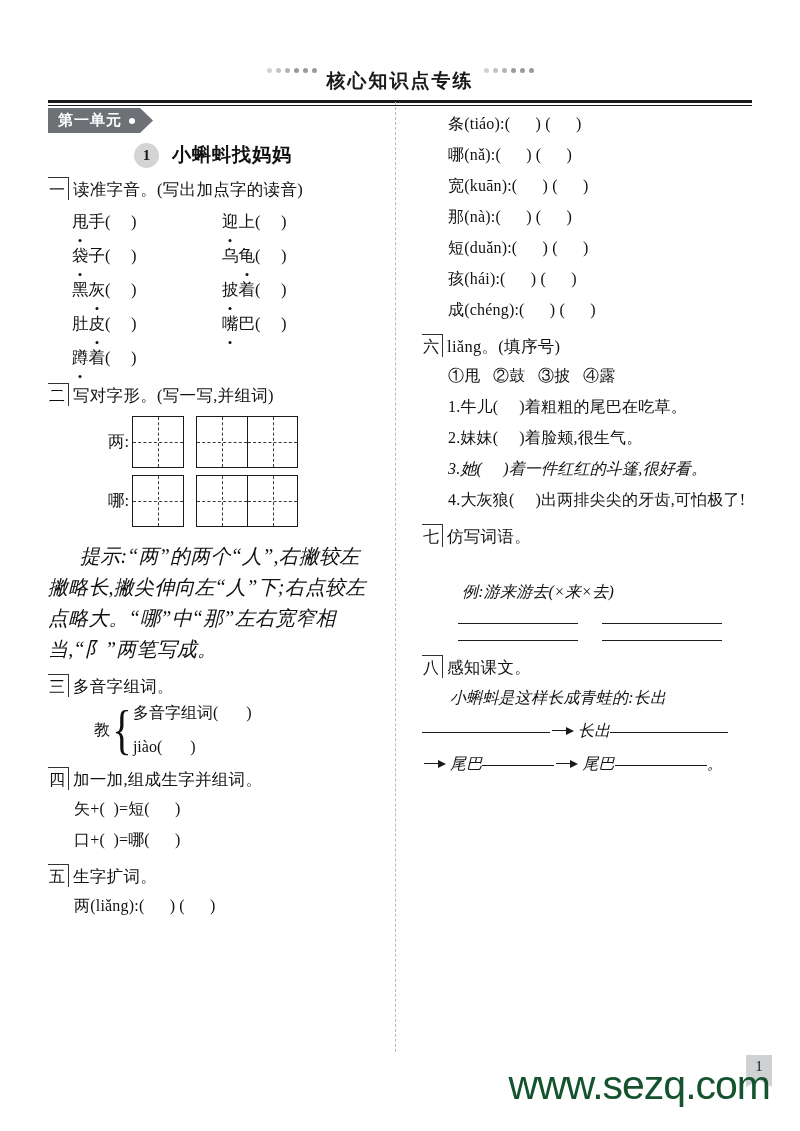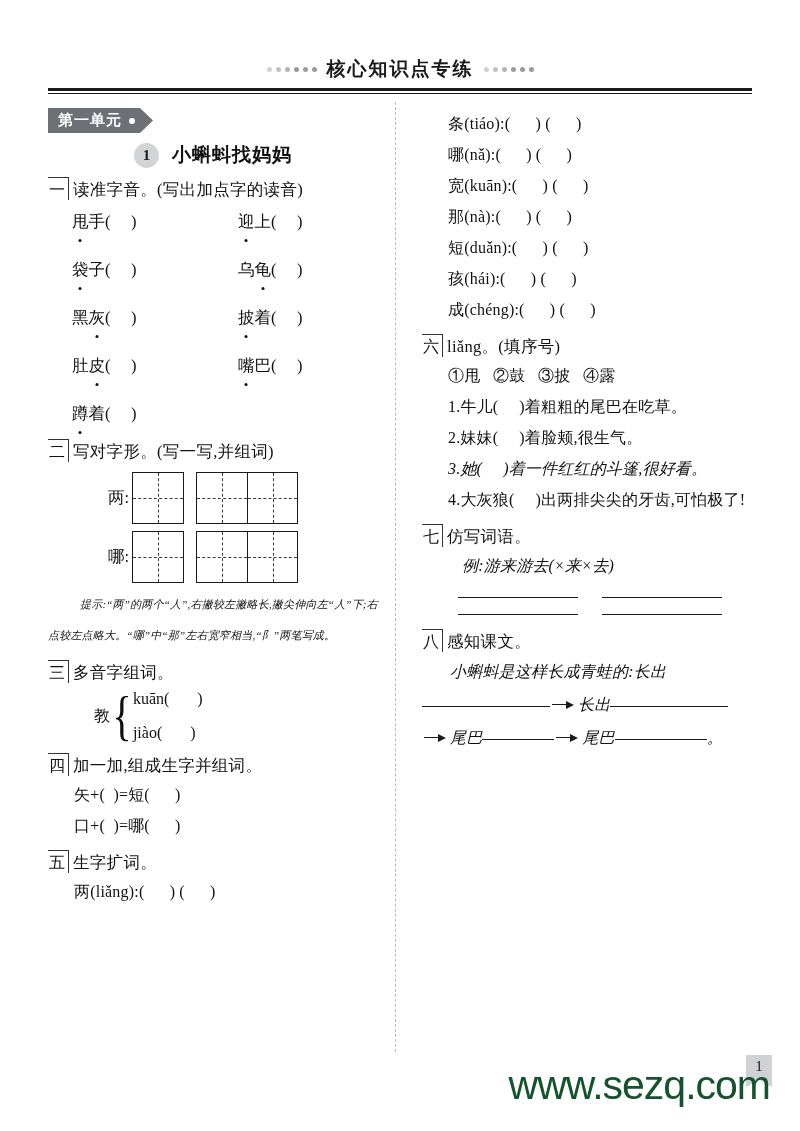"核心知识点专练" .header-line { align-items: center -> flex-start; margin-top: none -> 12px }
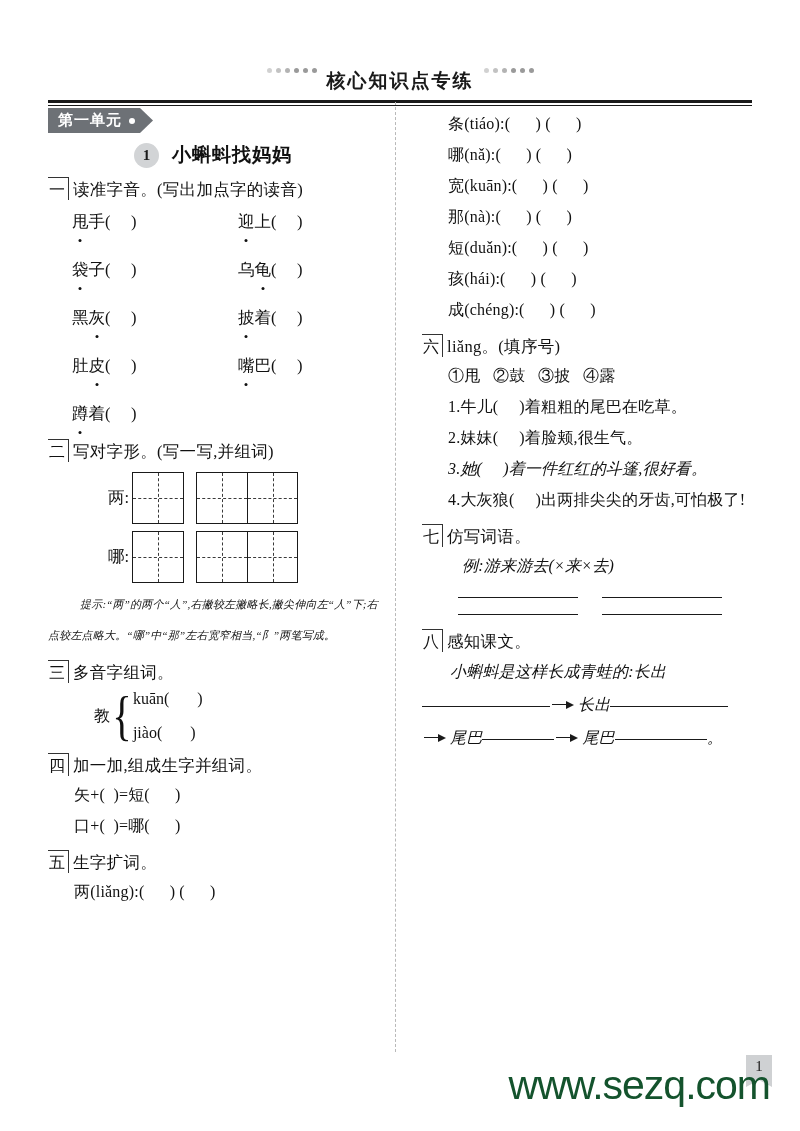"甩手( )" .word-grid { gap: 16px -> none }
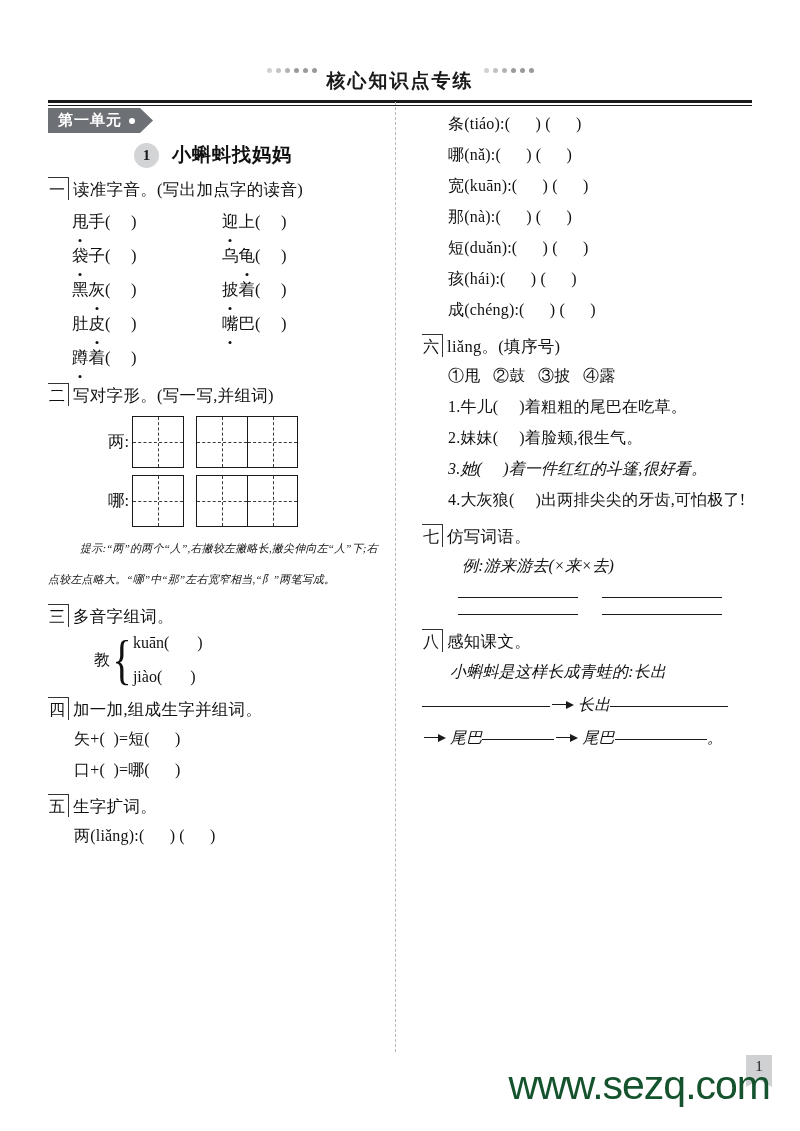"提示:“两”的两个“人”,右撇较左撇略长,撇尖伸向左“人”下;右点较左点略大。“" .hint { font-size: 11px -> 20px; margin-top: 6px -> 14px }
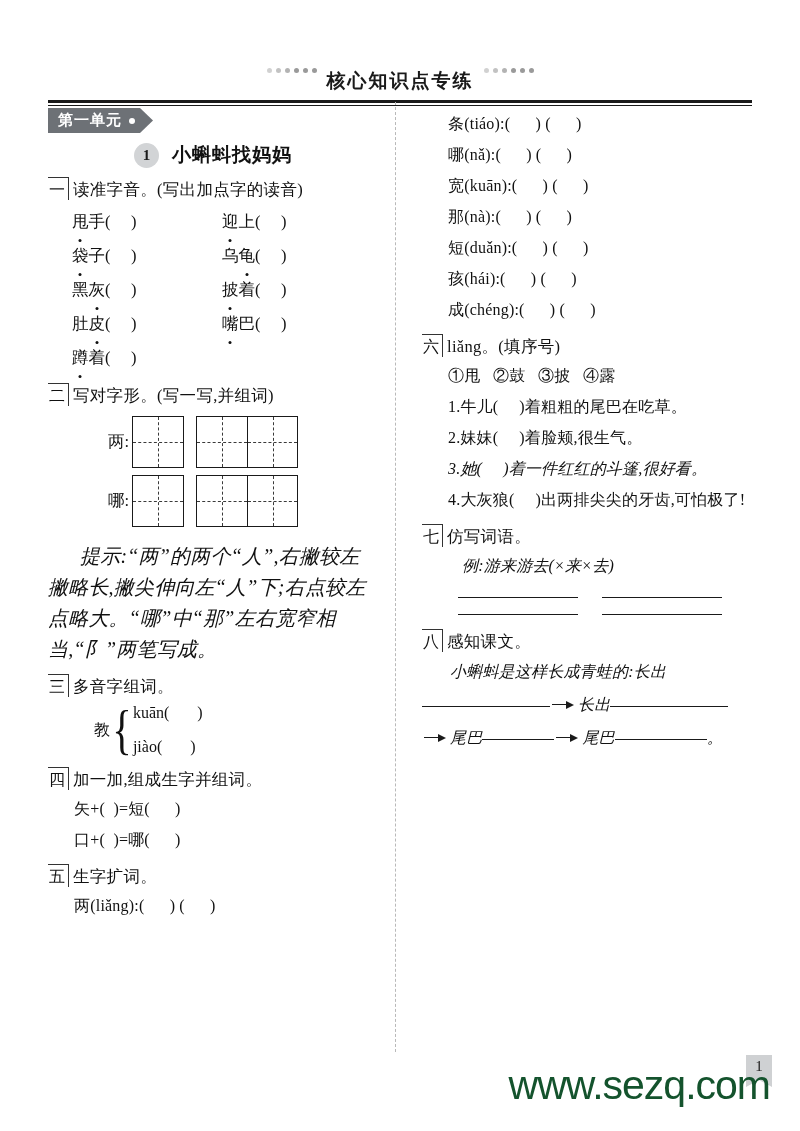"例:游来游去(×来×去)" .indent2 { margin-top: none -> 26px }
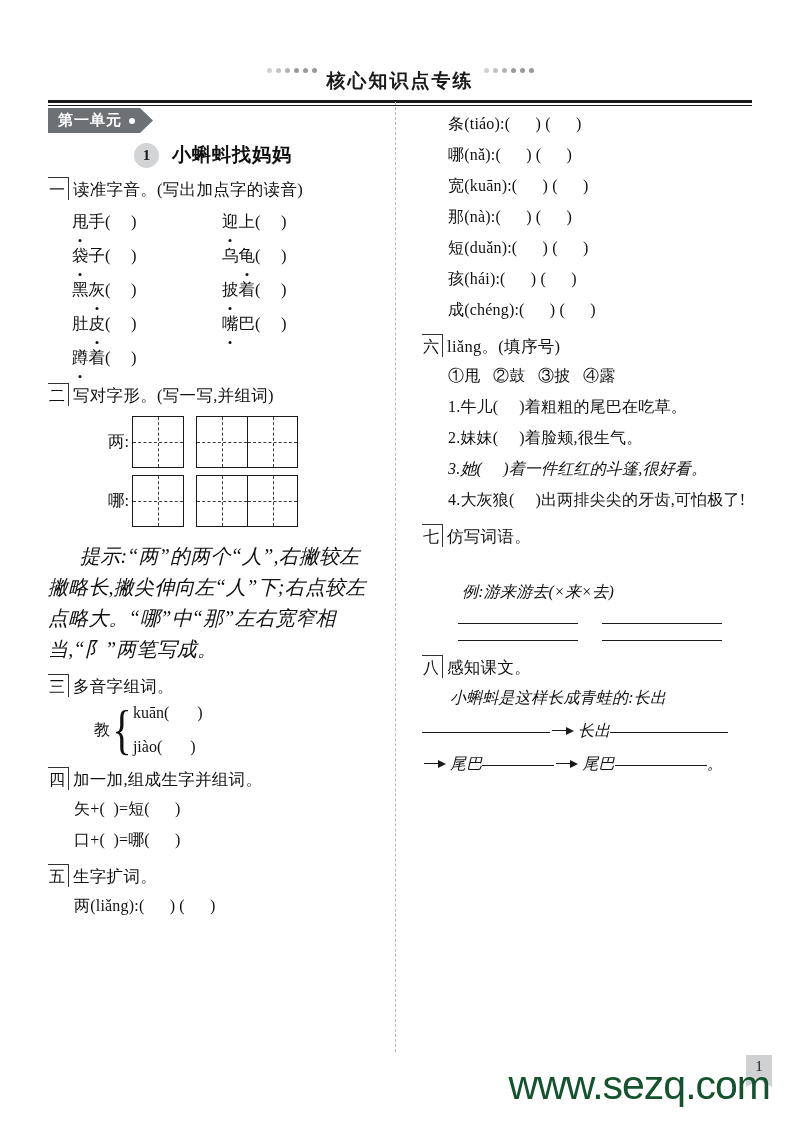"kuān(" span { text: kuān -> 多音字组词 }
